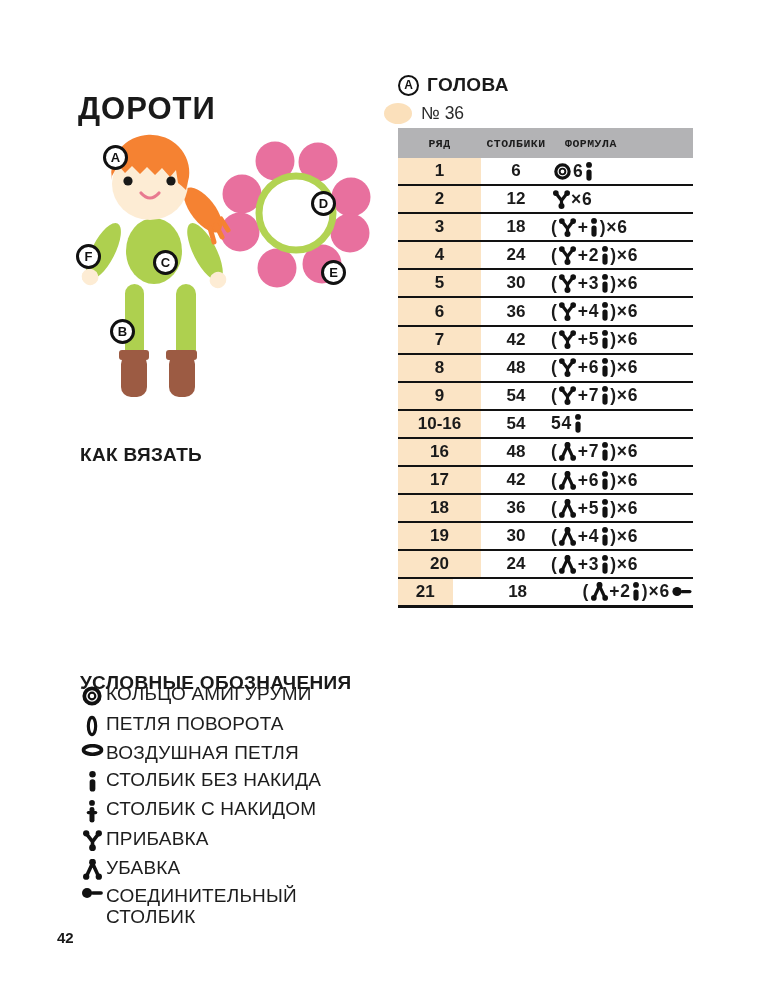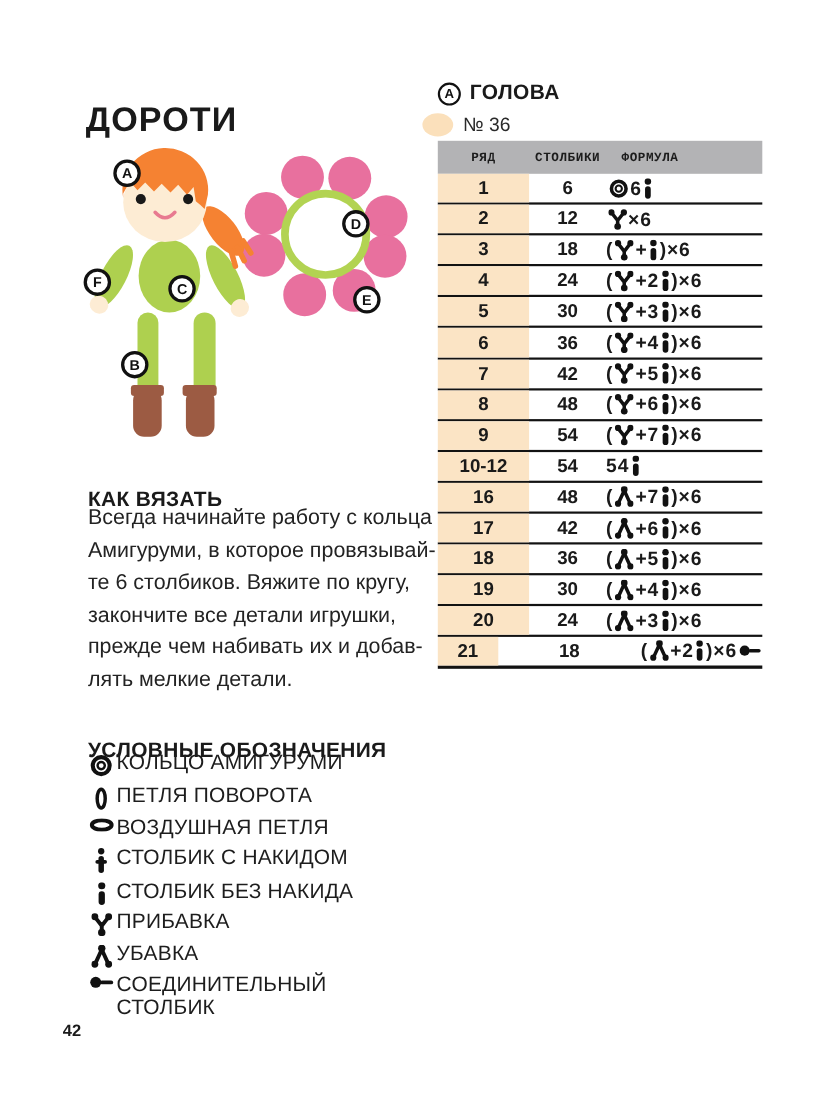"10-12" div.tc { text: 10-12 -> 10-16 }
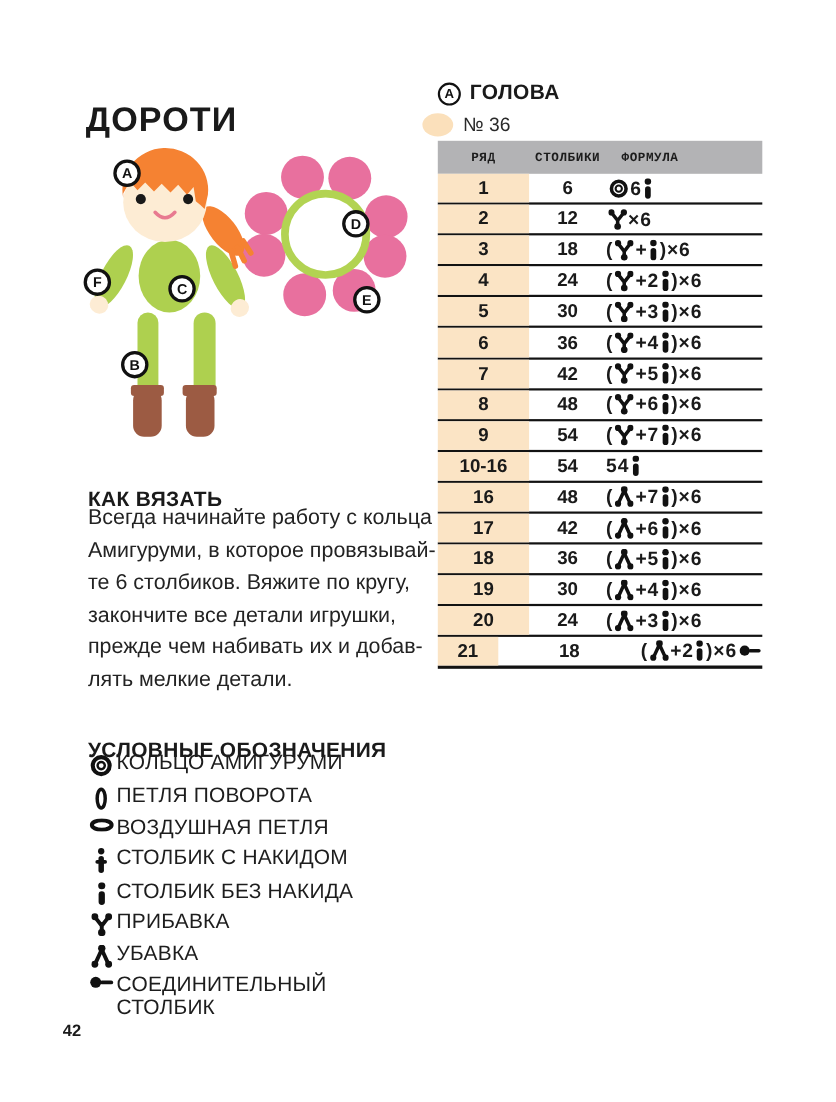"Всегда начинайте работу с кольца" div.howto-text { html: <div>Всегда начинайте работу с кольца Амигуруми, в которое провязывай- те 6 столбиков. Вяжите по кругу, закончите все детали игрушки, прежде чем набивать их и добав- лять мелкие детали.</div> -> none }
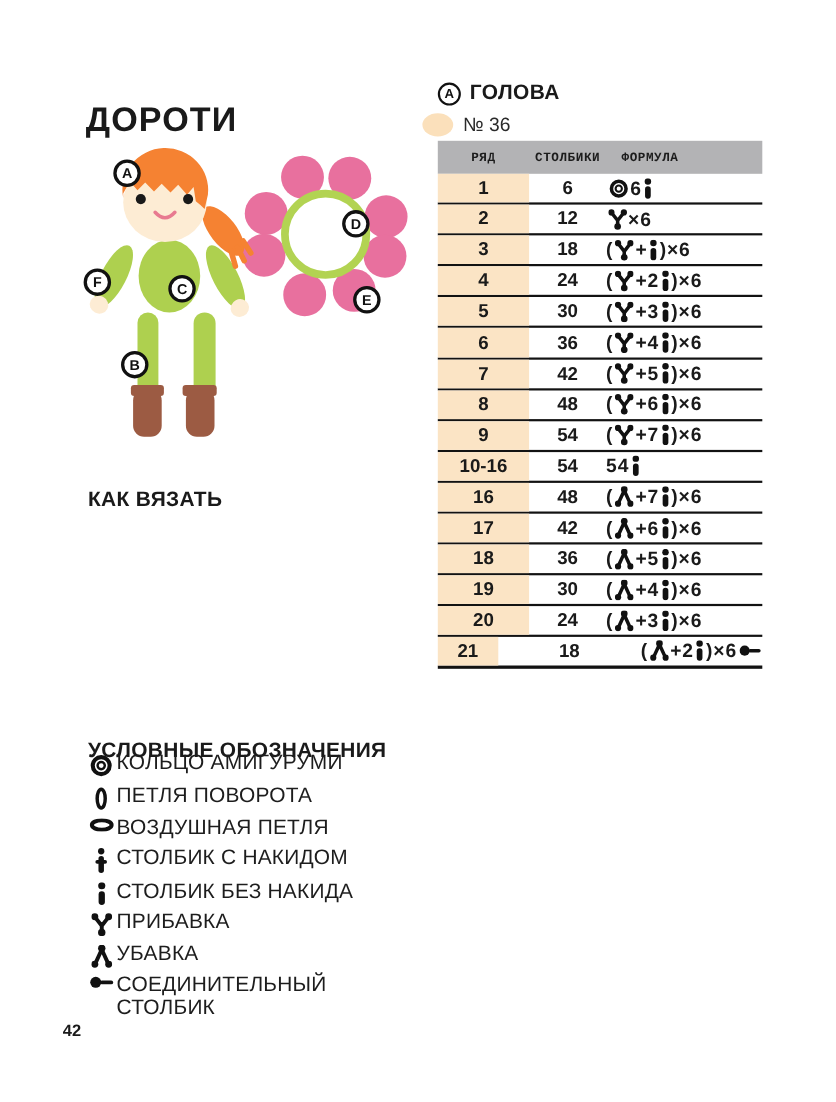"СТОЛБИК С НАКИДОМ" div.legend-item { order: before "СТОЛБИК БЕЗ НАКИДА" -> after "СТОЛБИК БЕЗ НАКИДА" }
